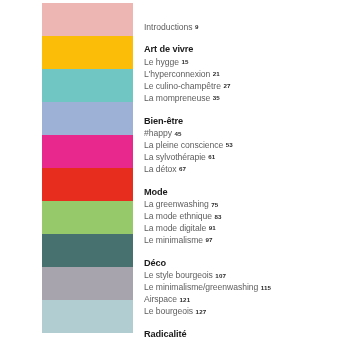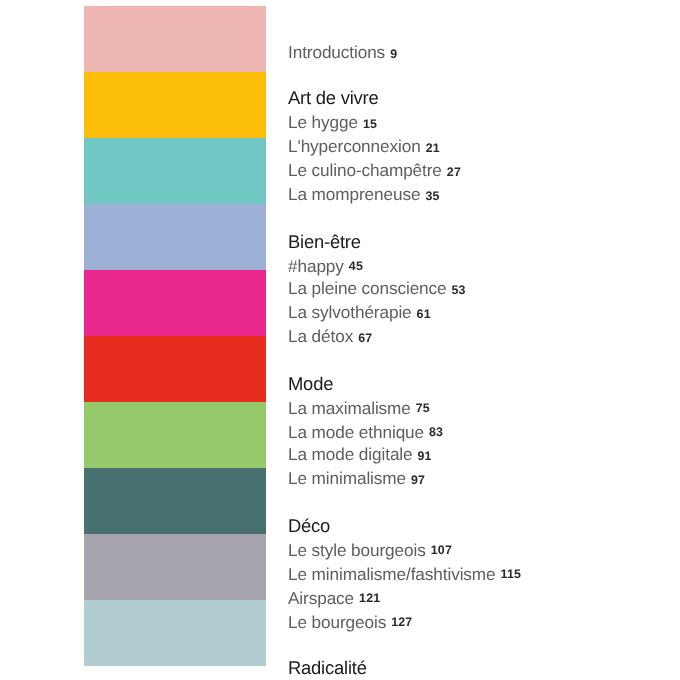"Art de vivre" .section-heading { font-weight: normal -> bold }
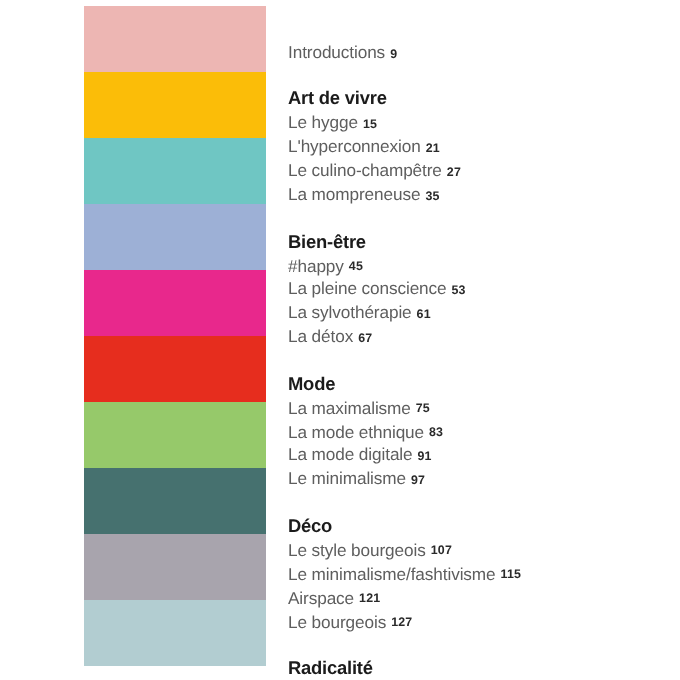"La maximalisme" span.entry-title { text: maximalisme -> greenwashing }
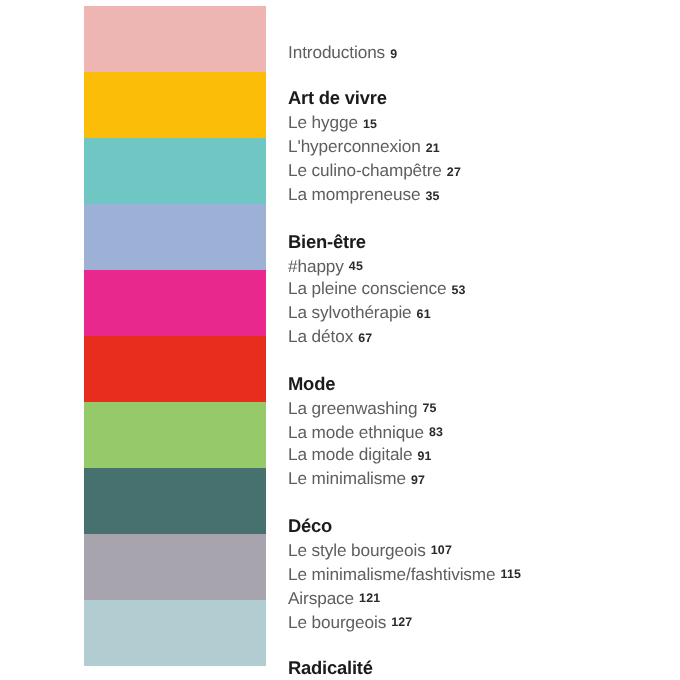"Le minimalisme/fashtivisme" span.entry-title { text: minimalisme/fashtivisme -> minimalisme/greenwashing }
